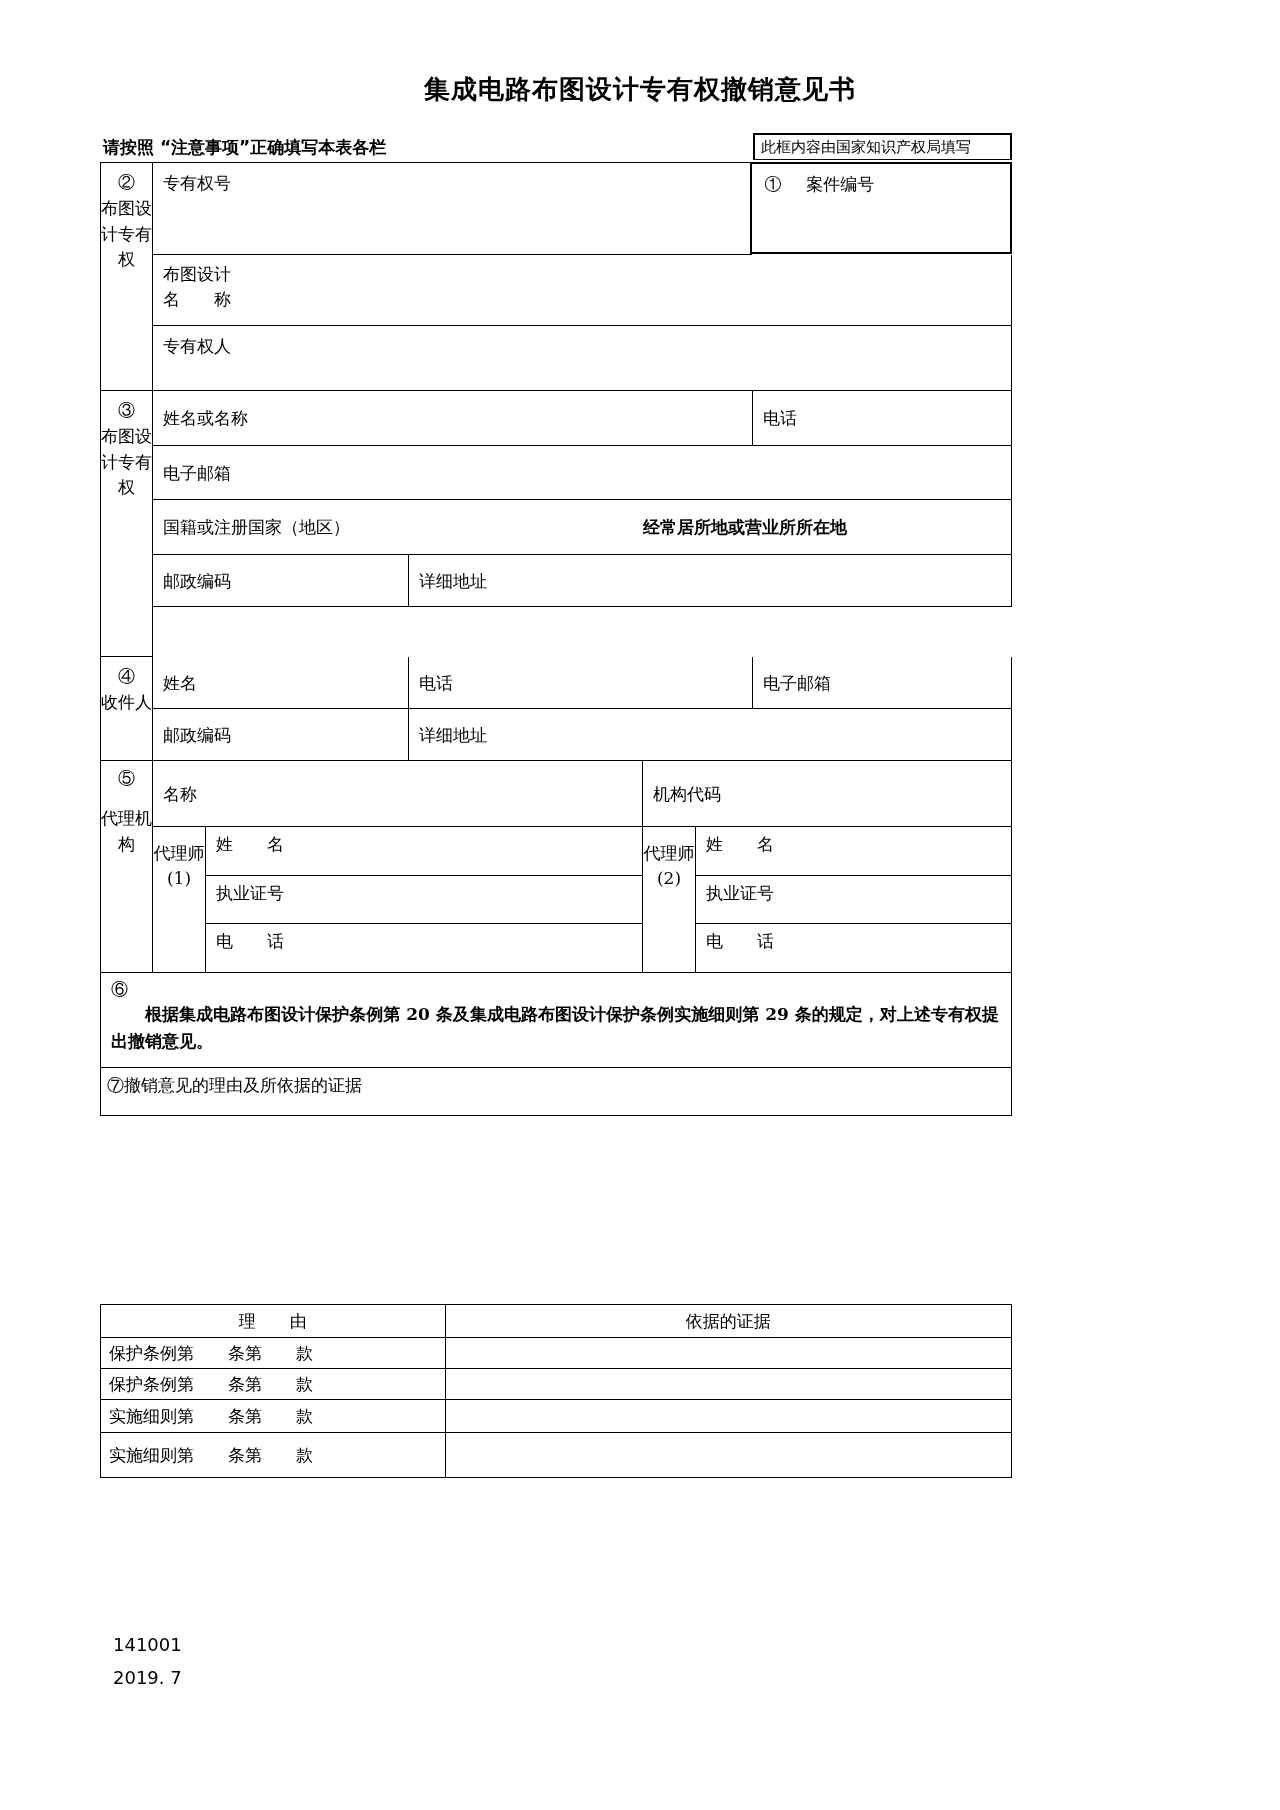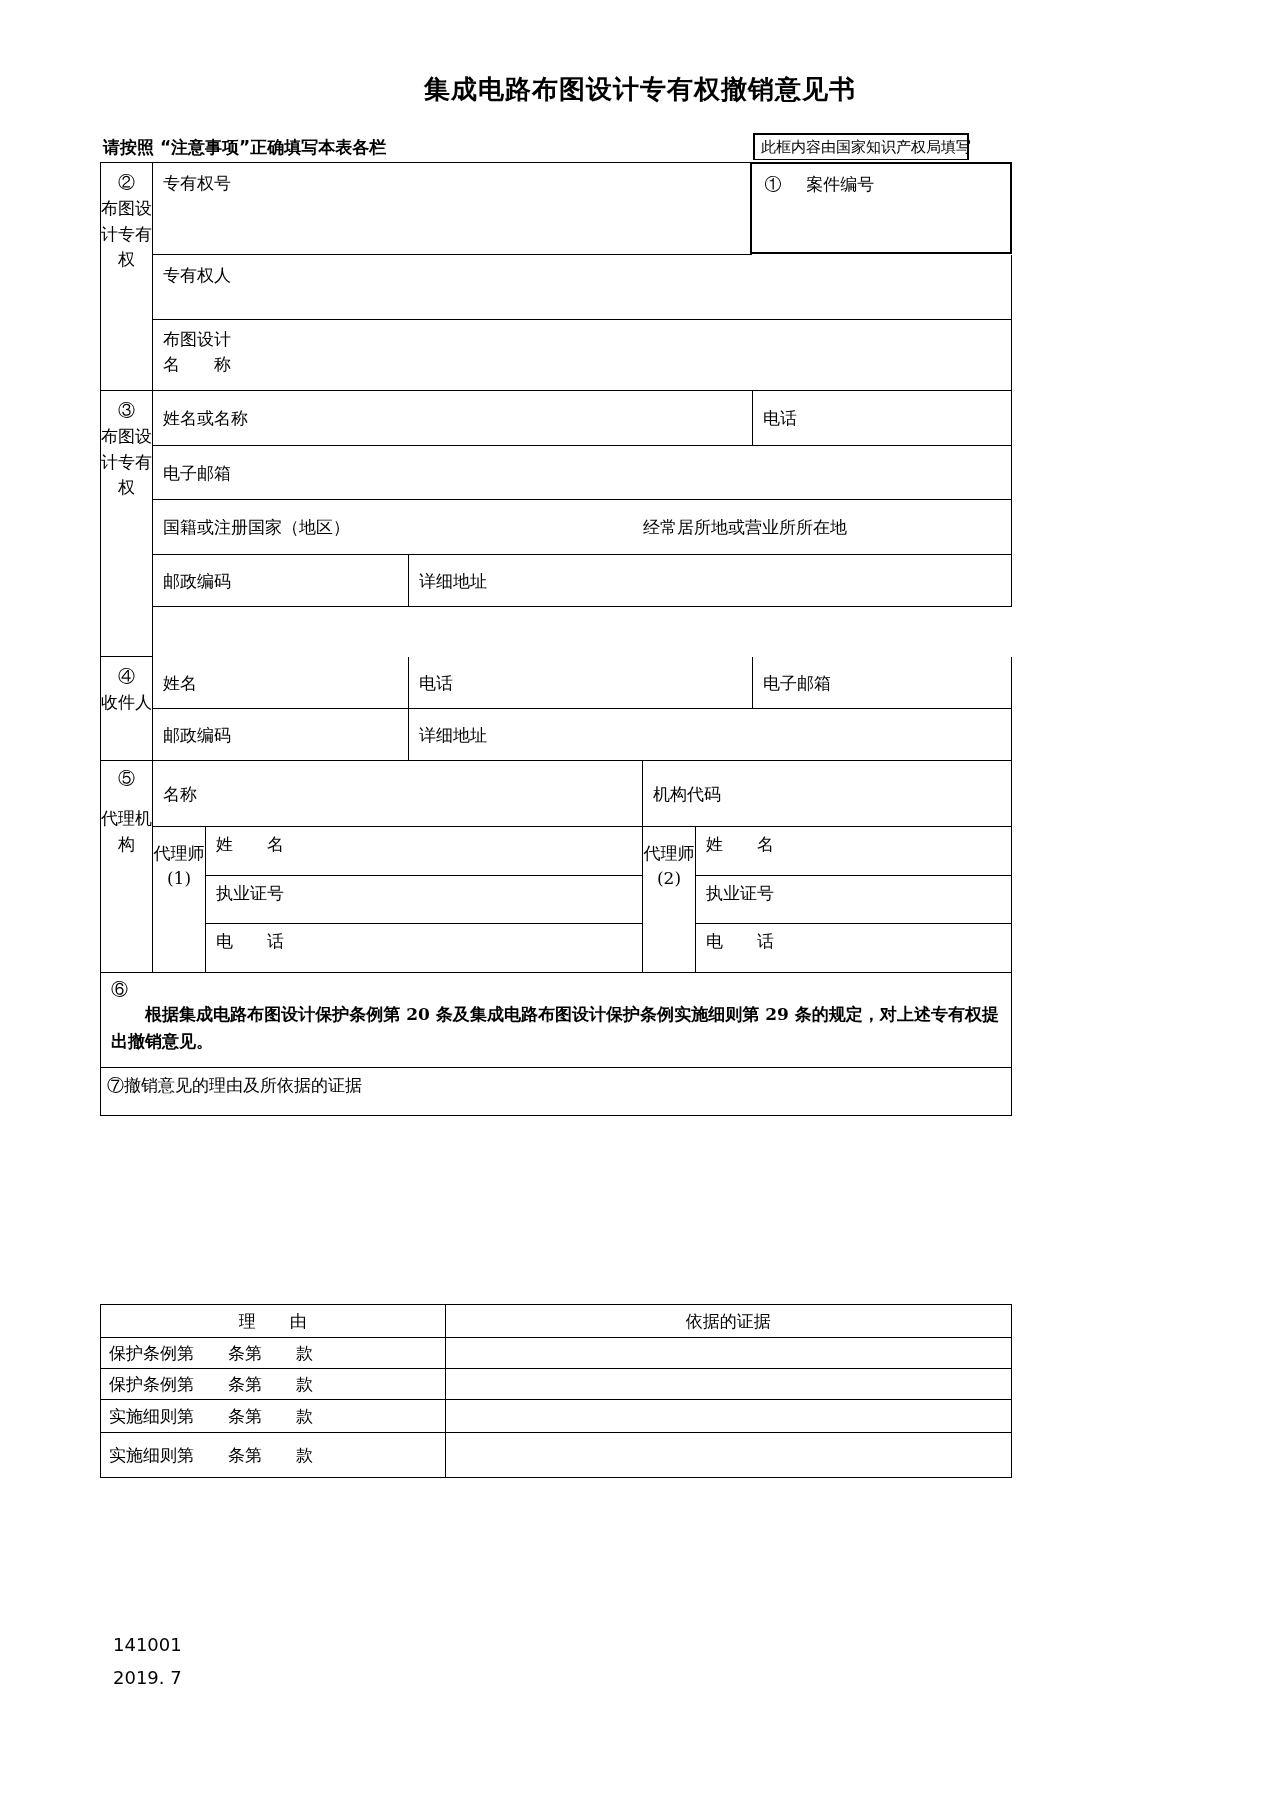"此框内容由国家知识产权局填写" .office-note-box { width: 216px -> 259px }
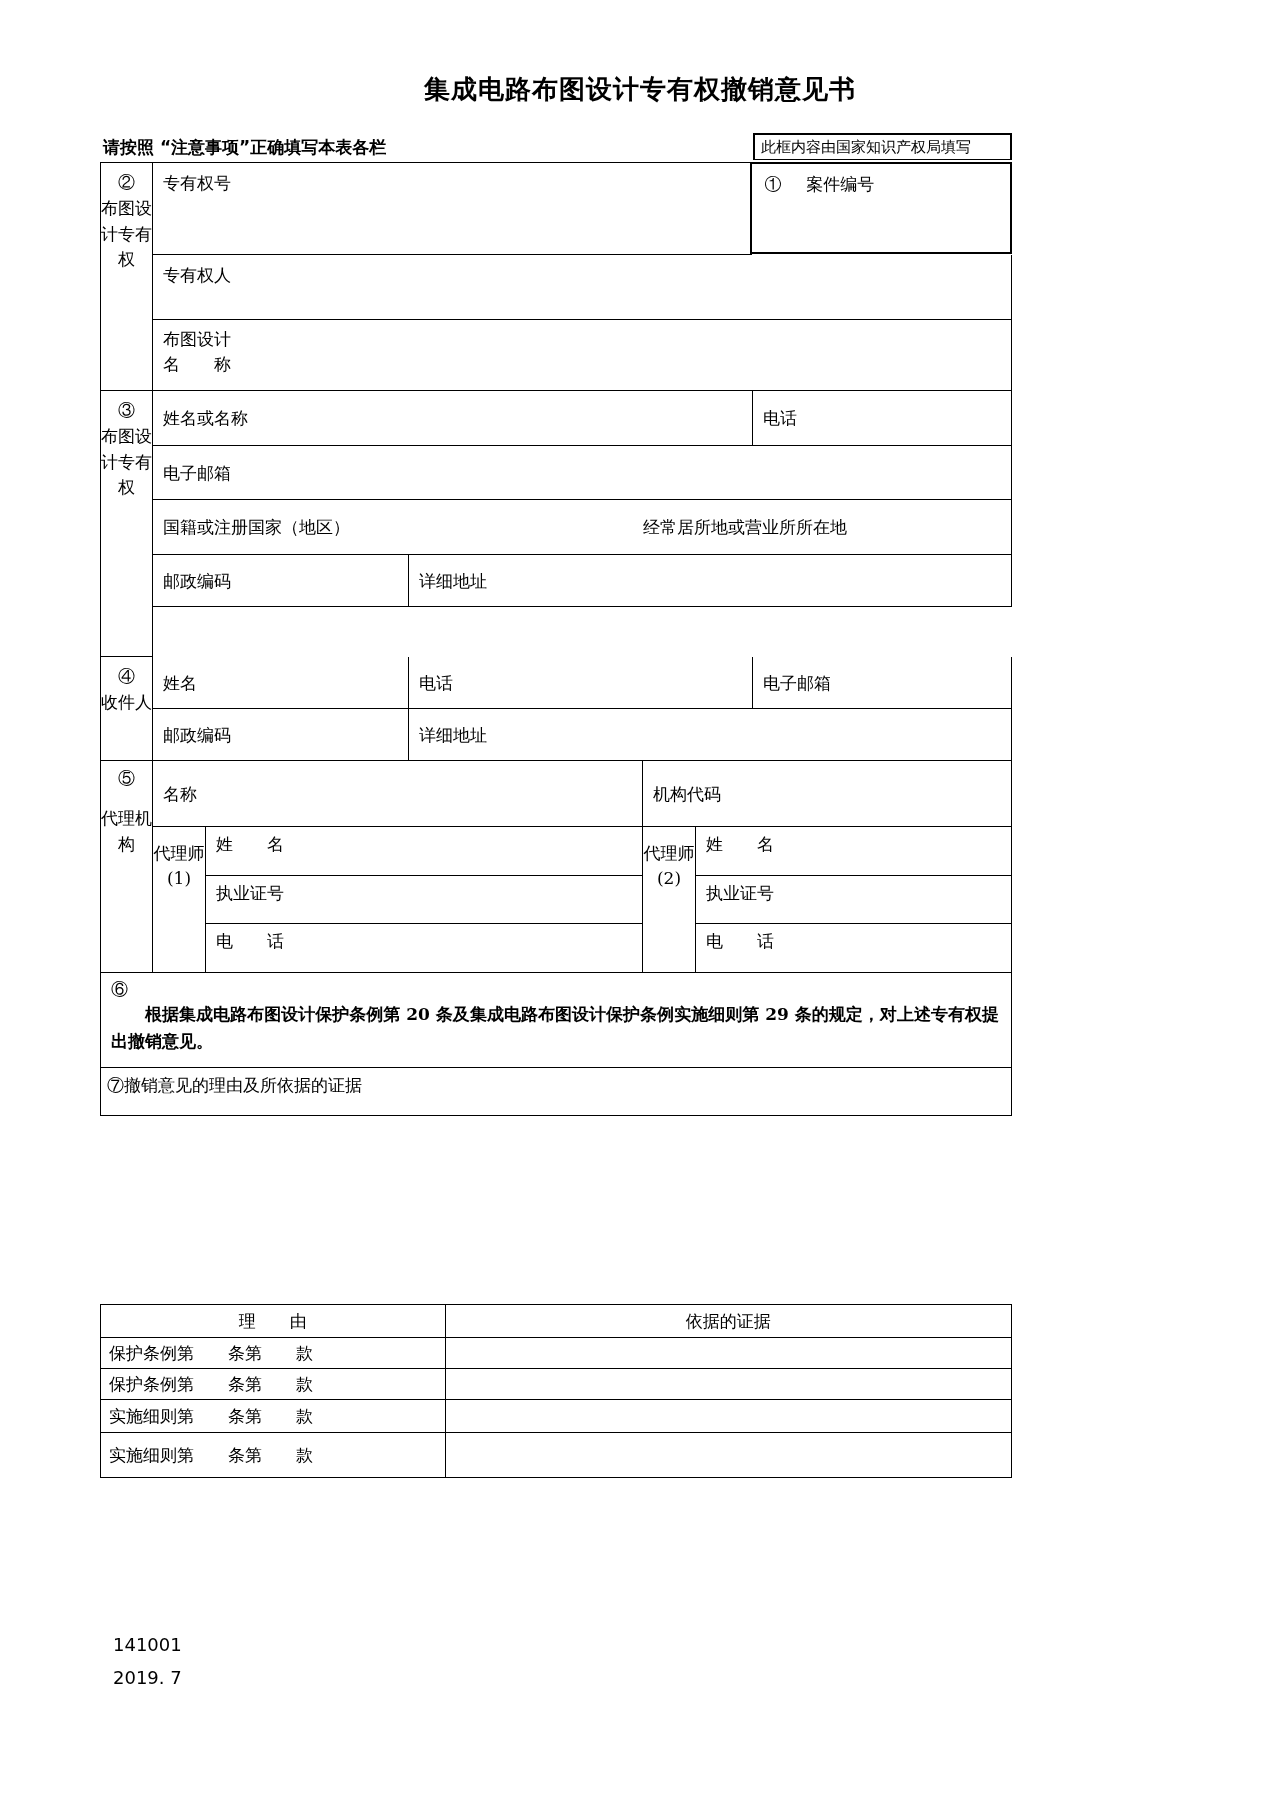"专有权人" div.row { order: before "布图设计" -> after "布图设计" }
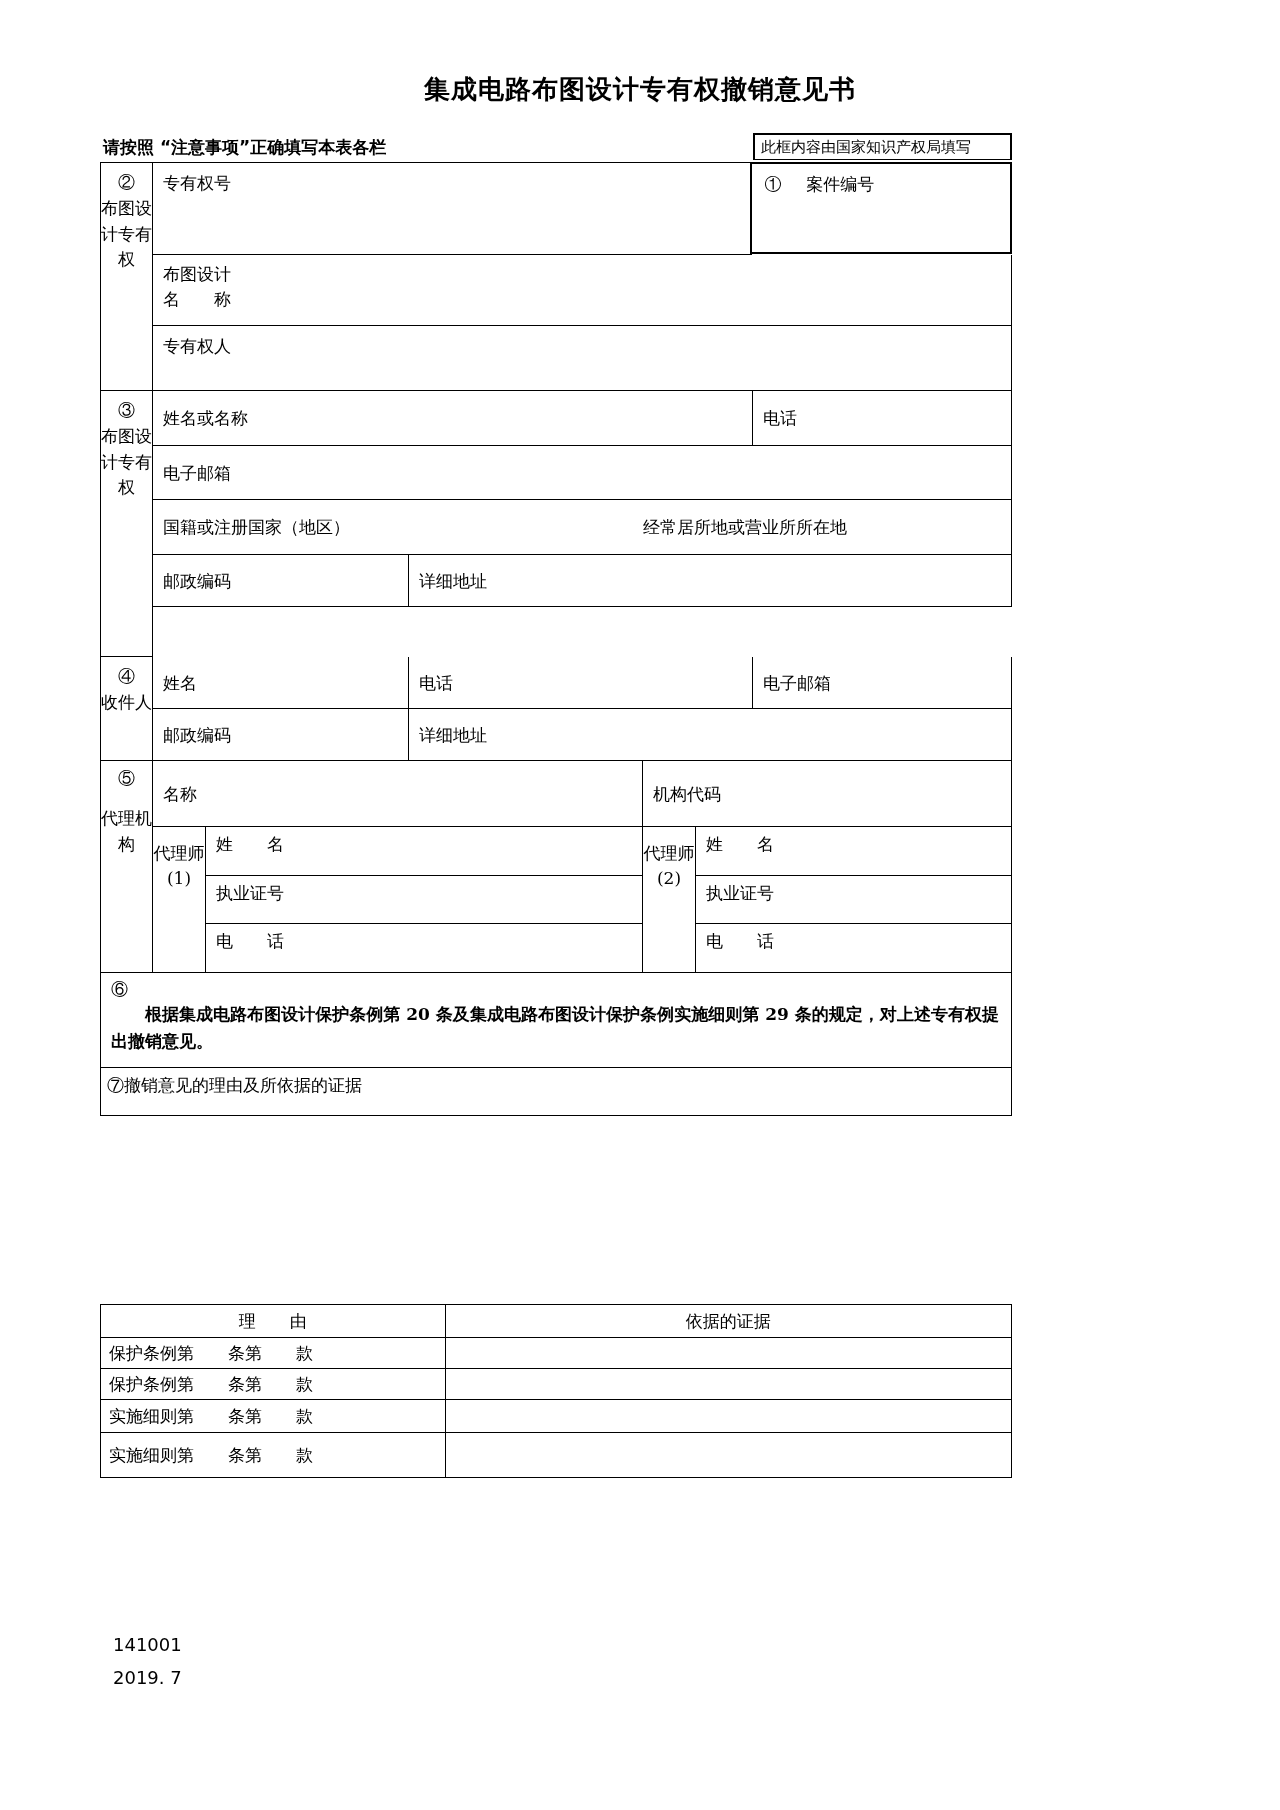"经常居所地或营业所所在地" div.lbl { font-weight: none -> bold }
